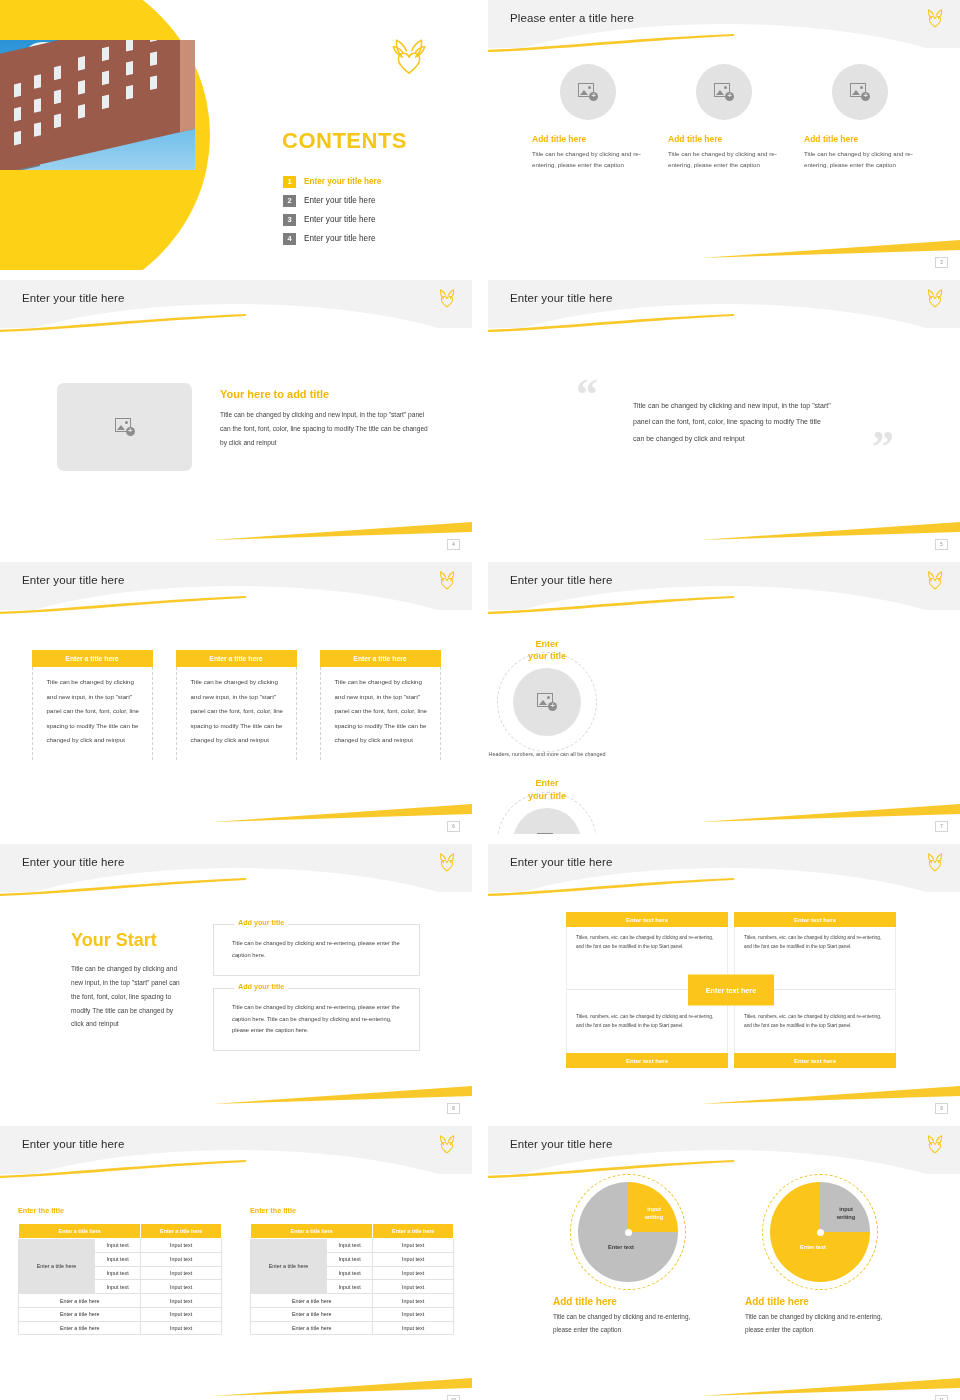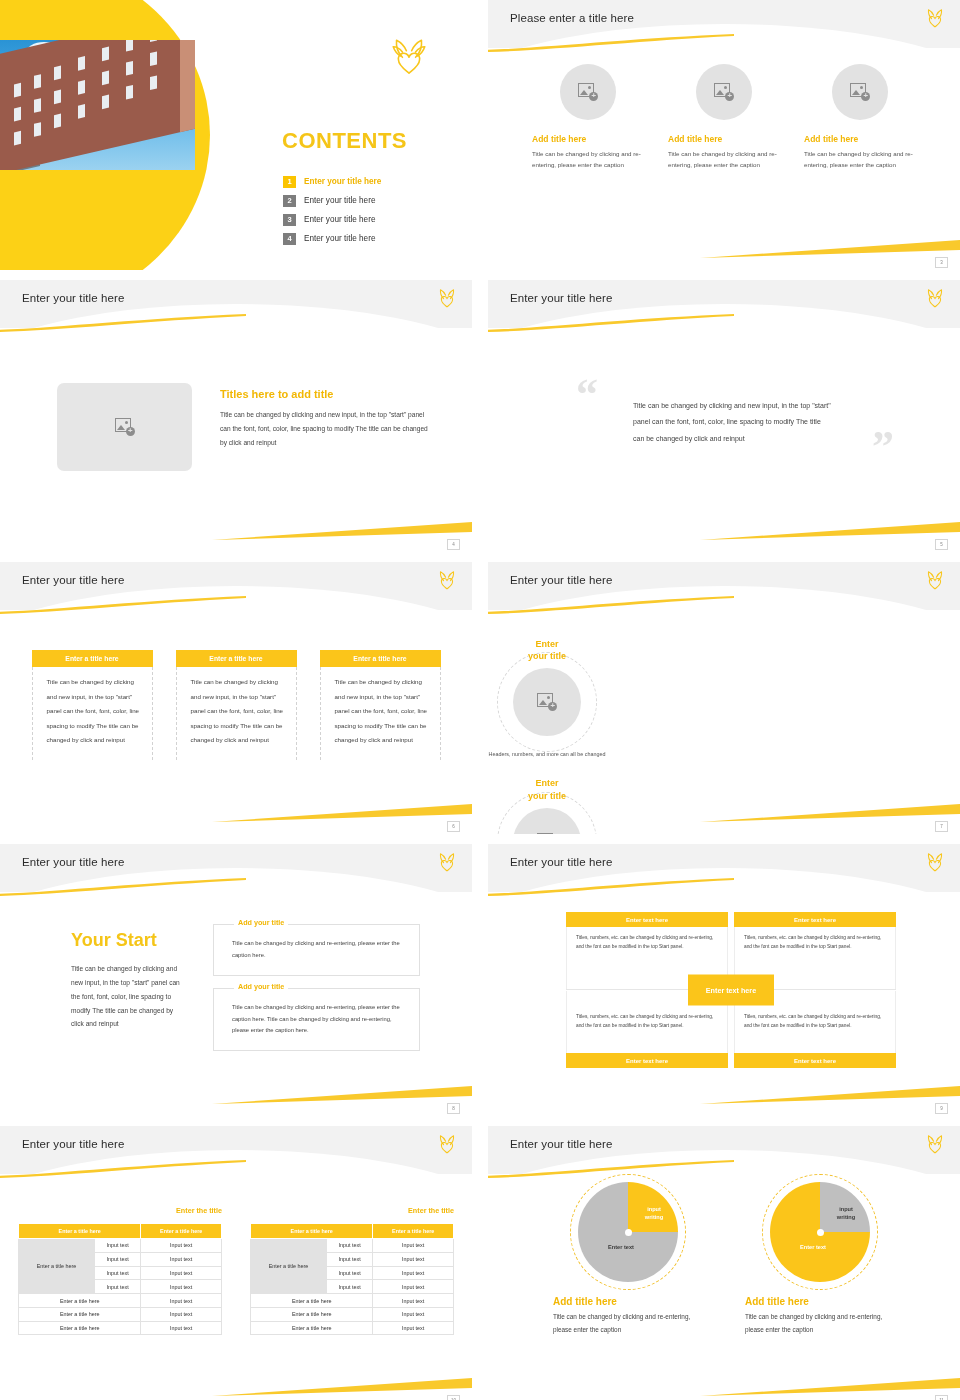"Titles here to add title" div.s3-title { text: Titles -> Your }
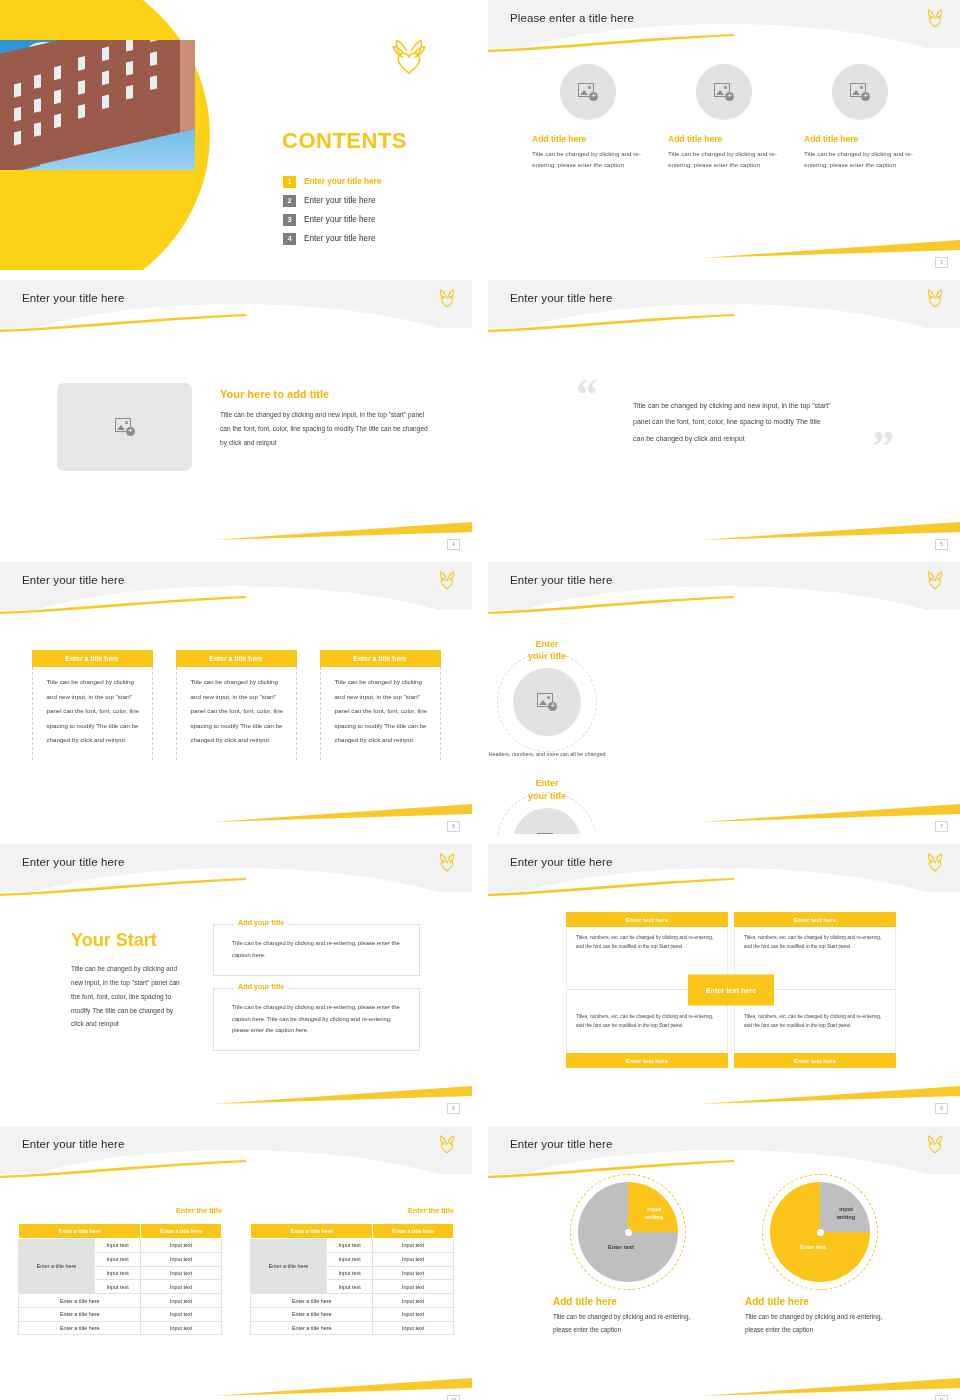"Enter the title" .tbl-cap { text-align: right -> none }
